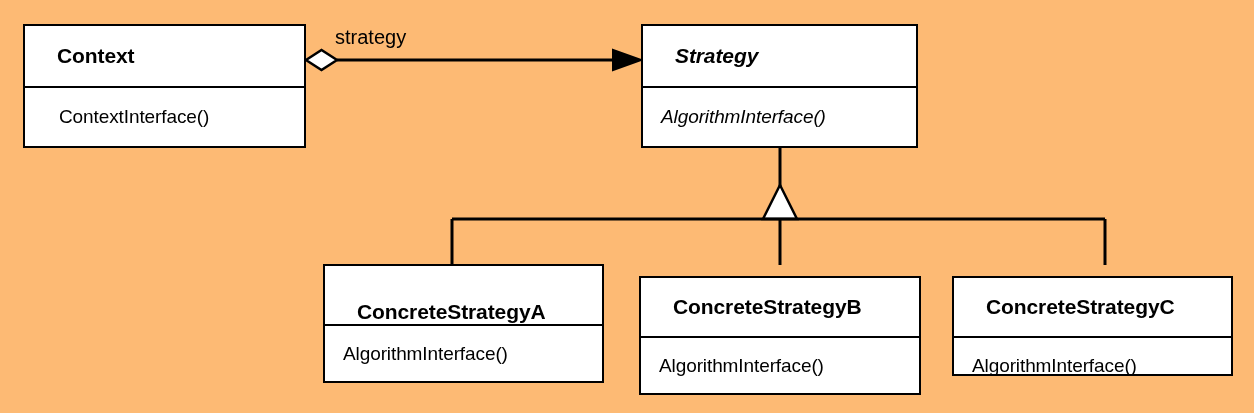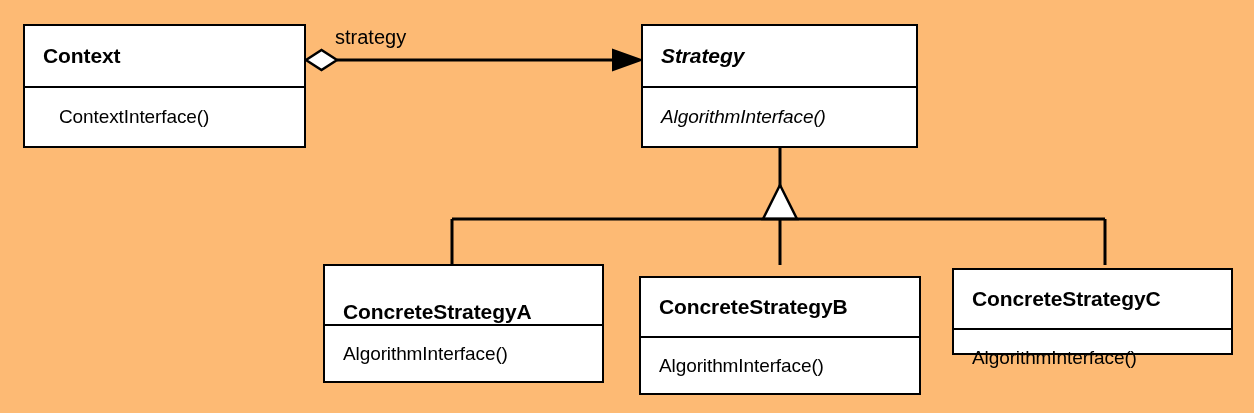"Context" .class-name-row { padding-left: 18px -> 32px }
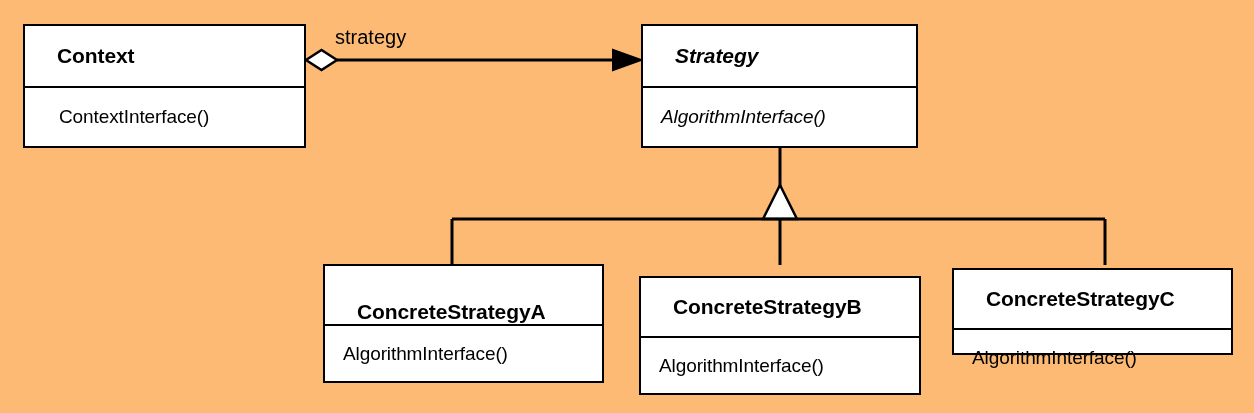"ConcreteStrategyC" div.uml-class { height: 87px -> 100px; top: 268px -> 276px }
